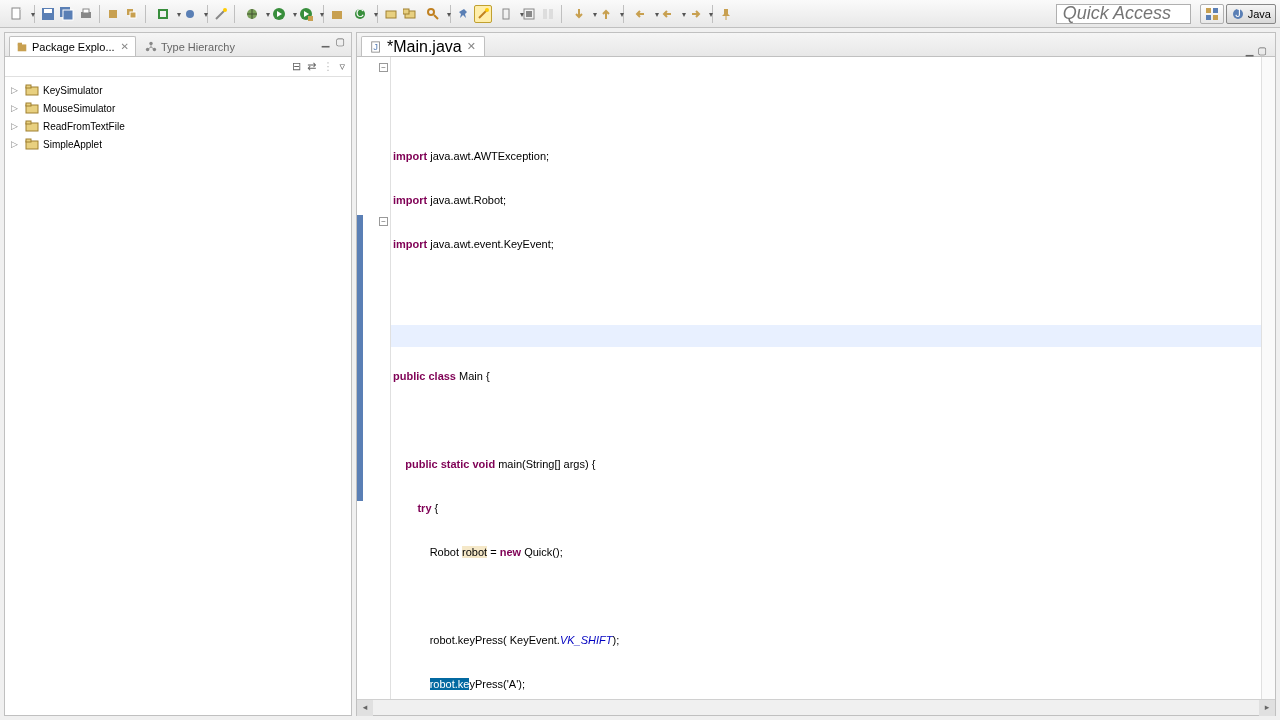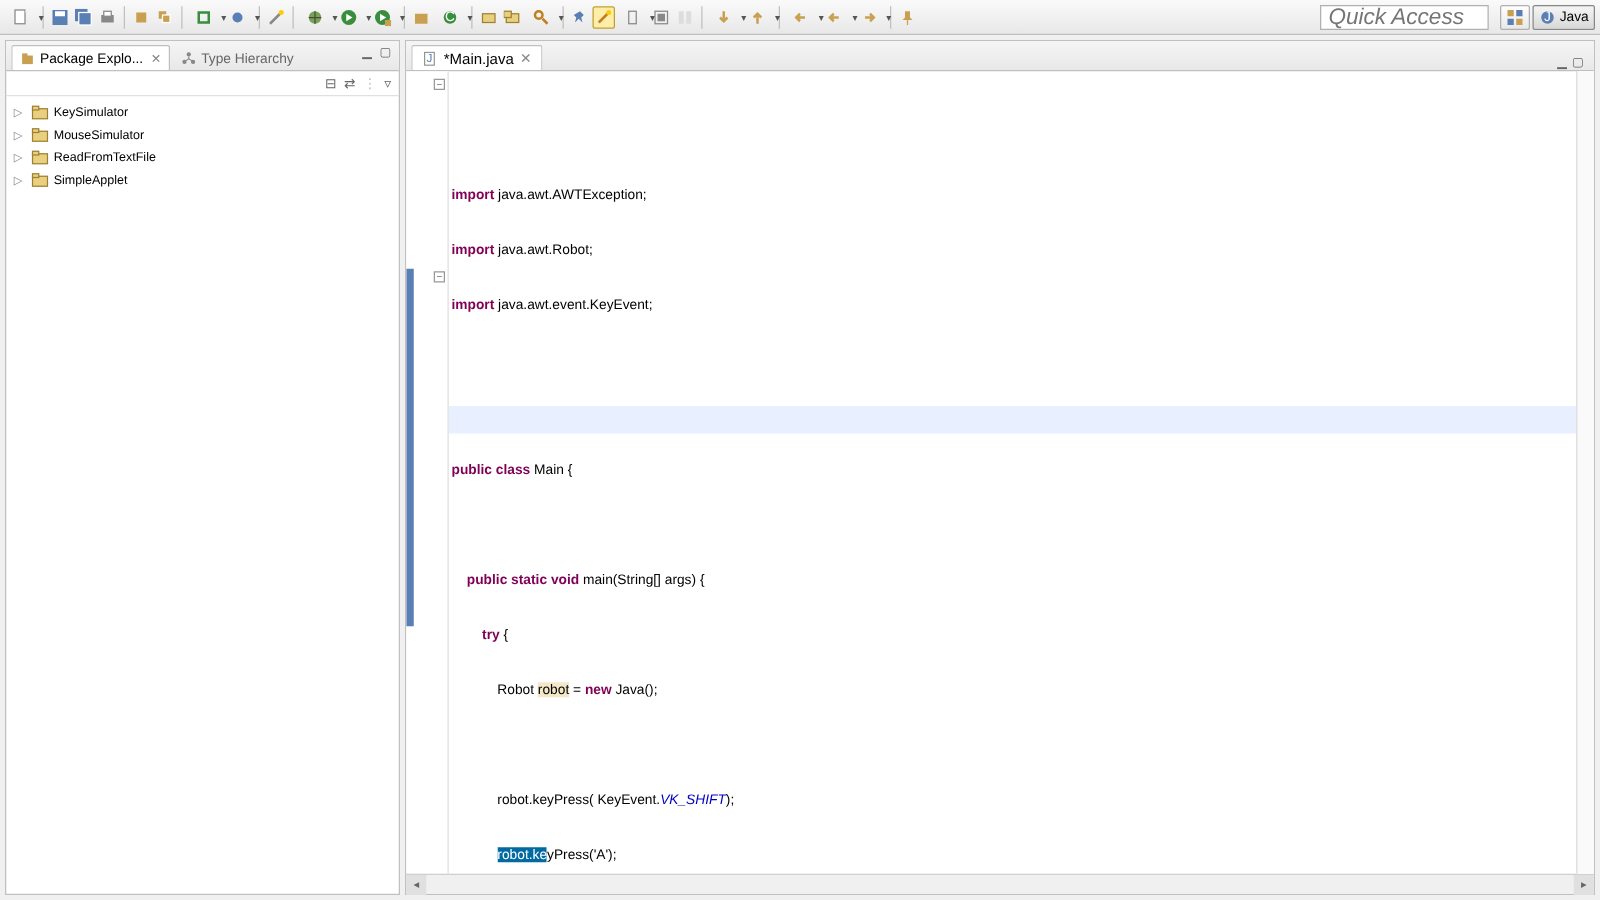"Package Explo..." .left-panel { width: 316px -> 348px }
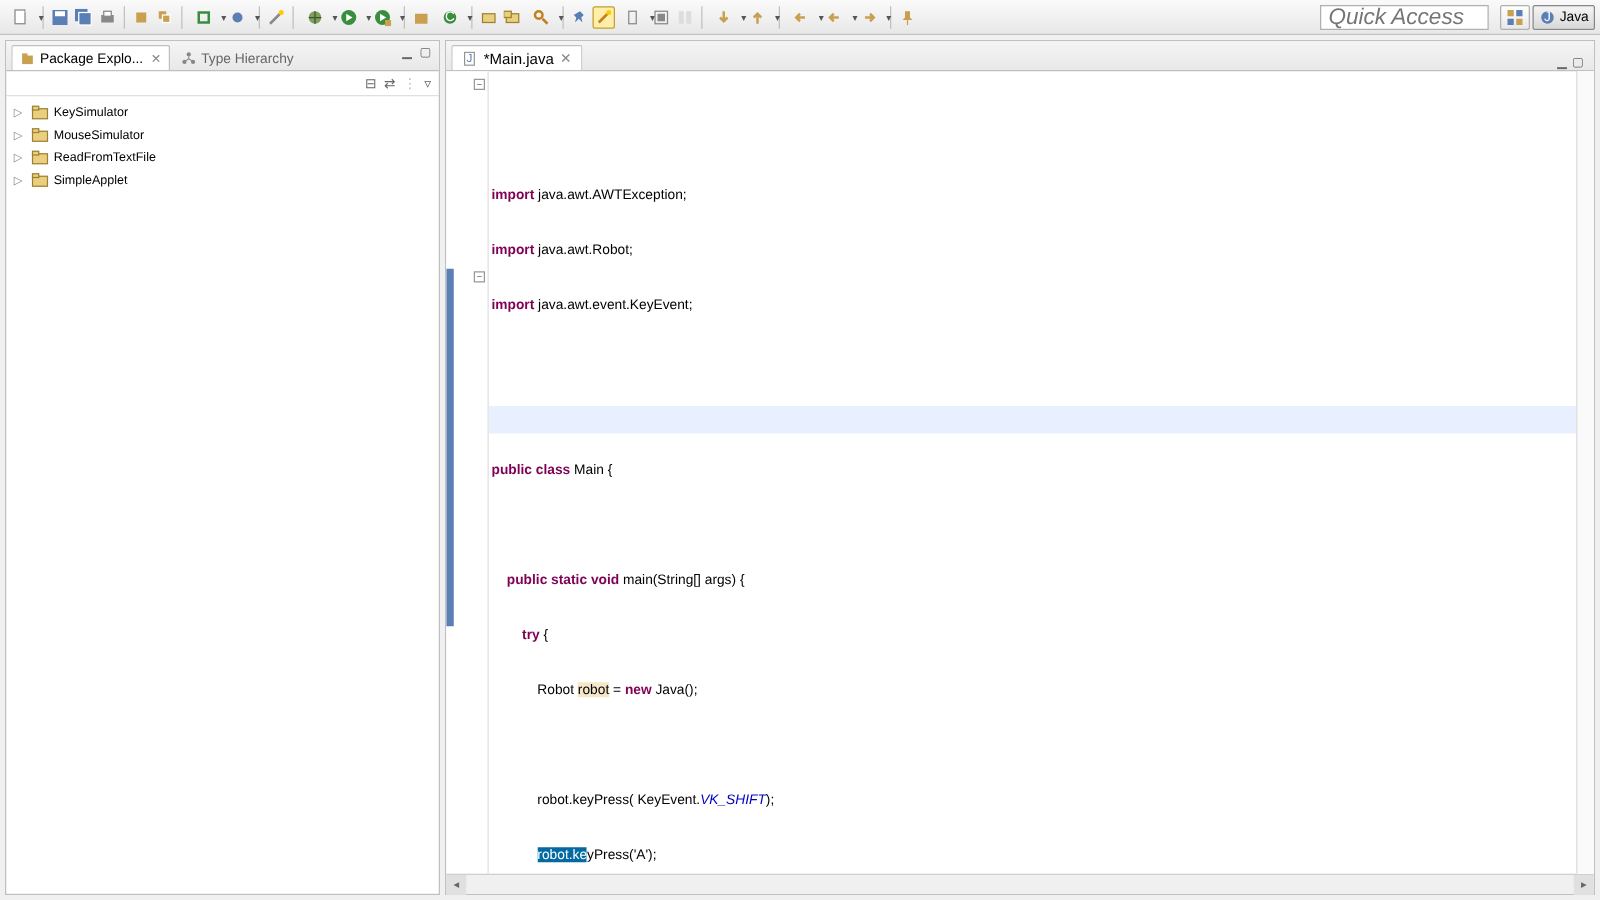"*Main.java" .editor-tab .fname { font-size: 12px -> 16px }
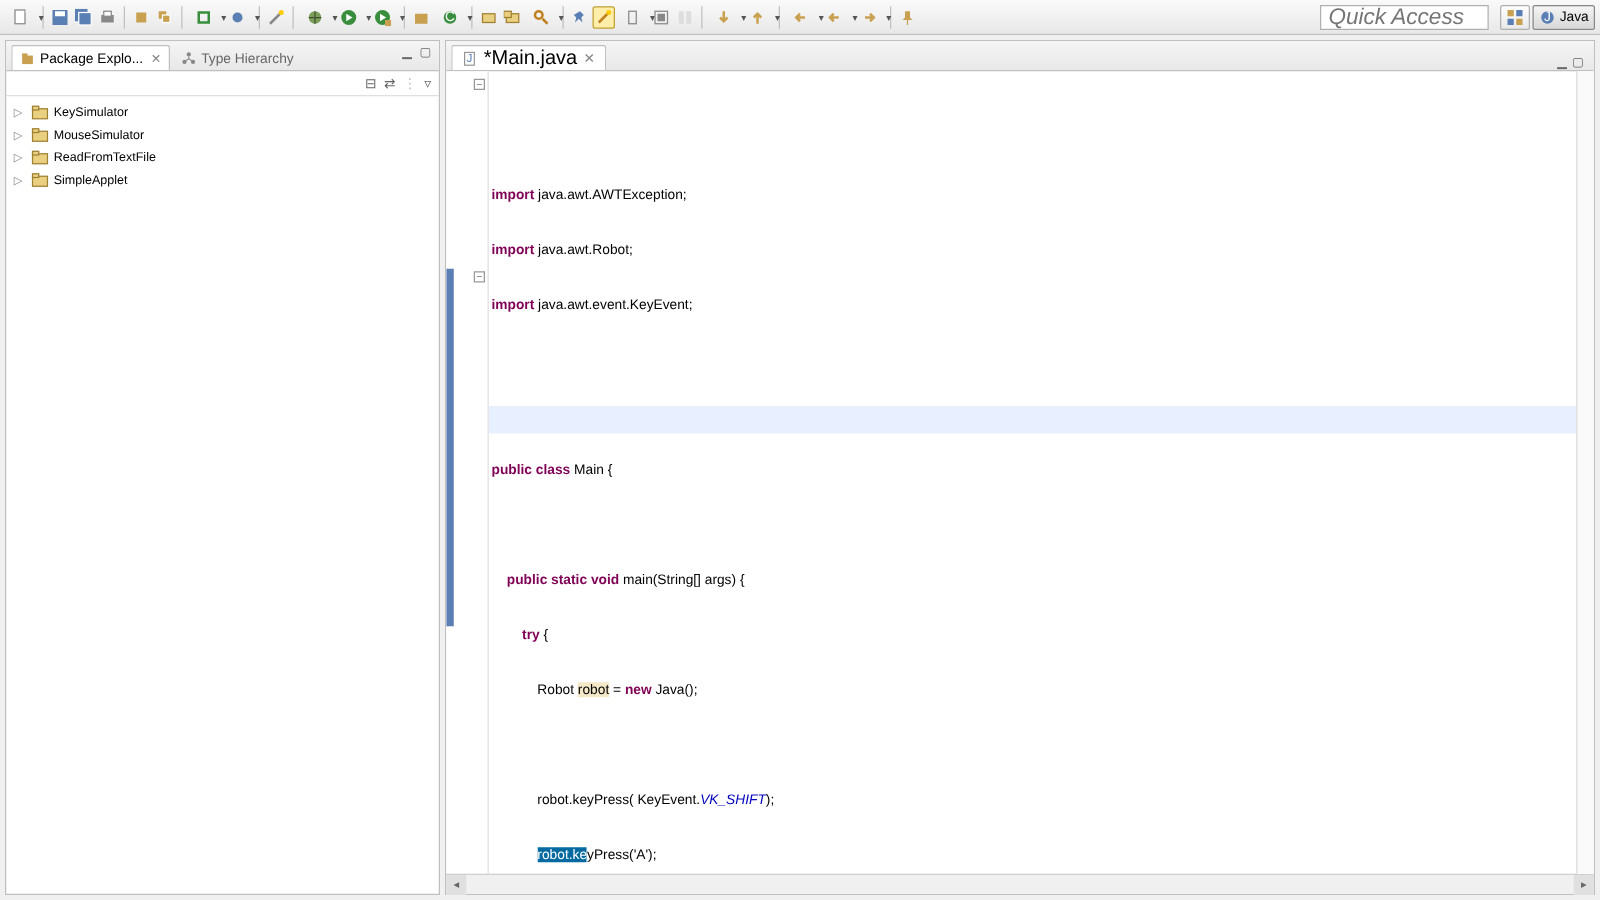"Java();" span { text: Java -> Quick }
